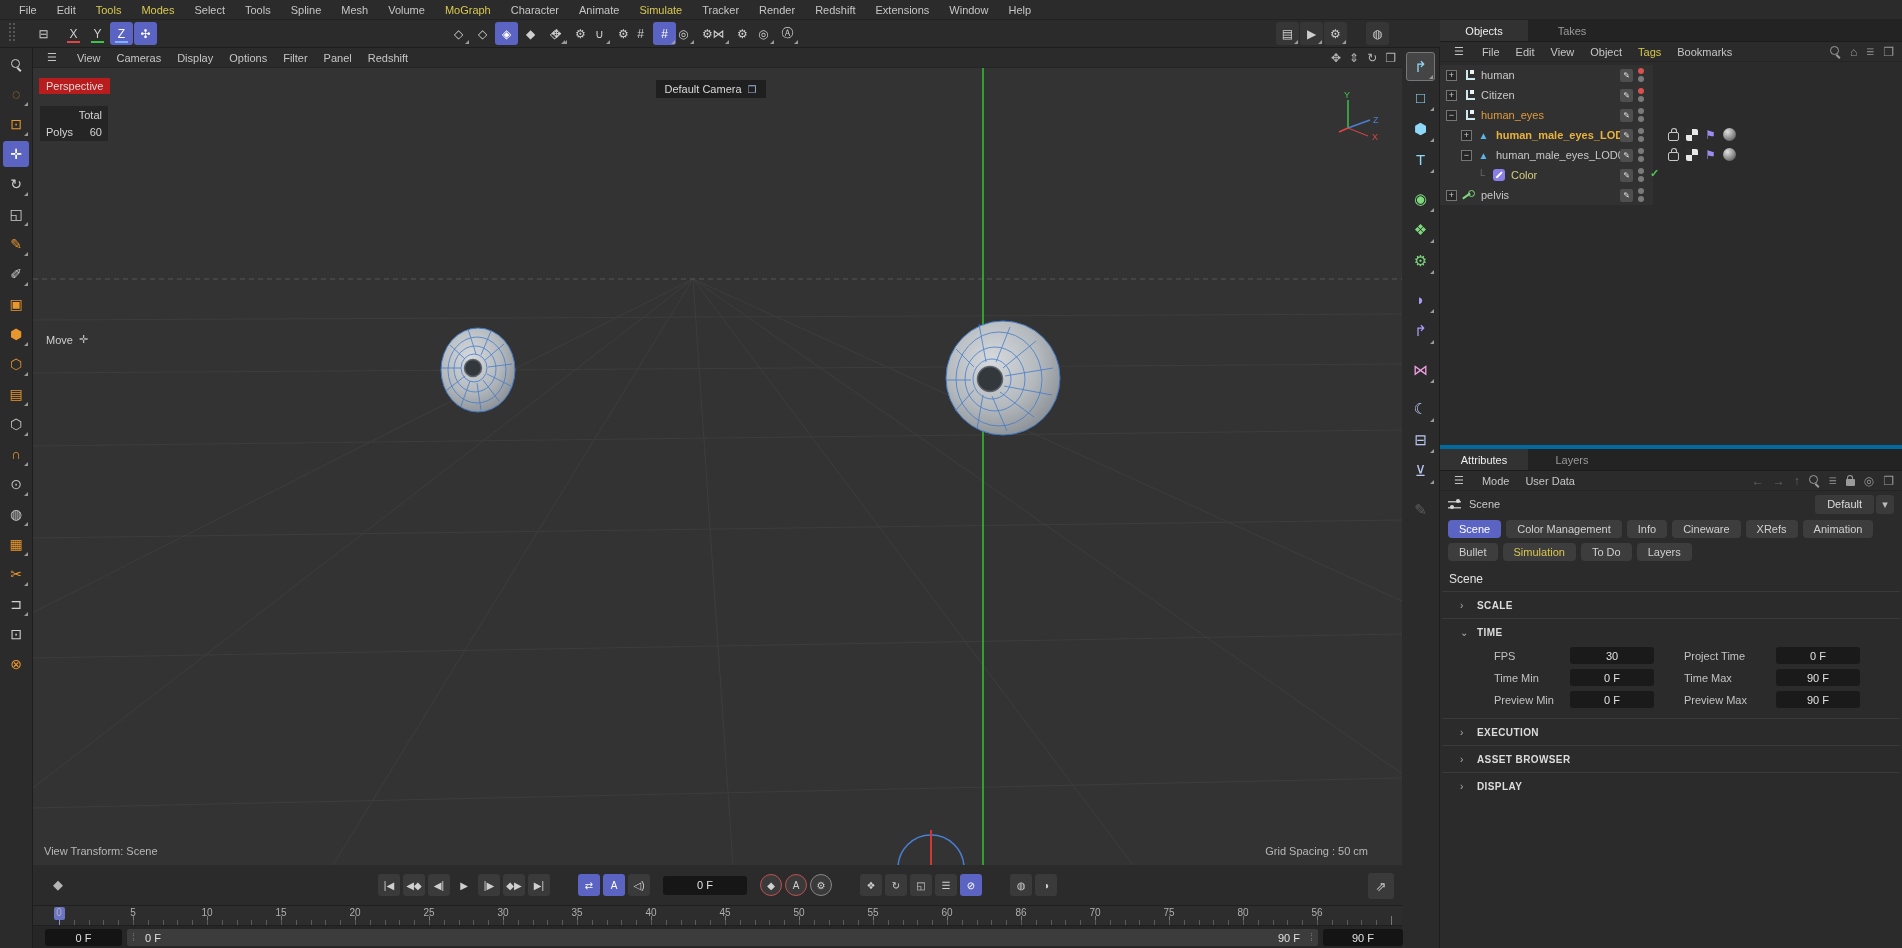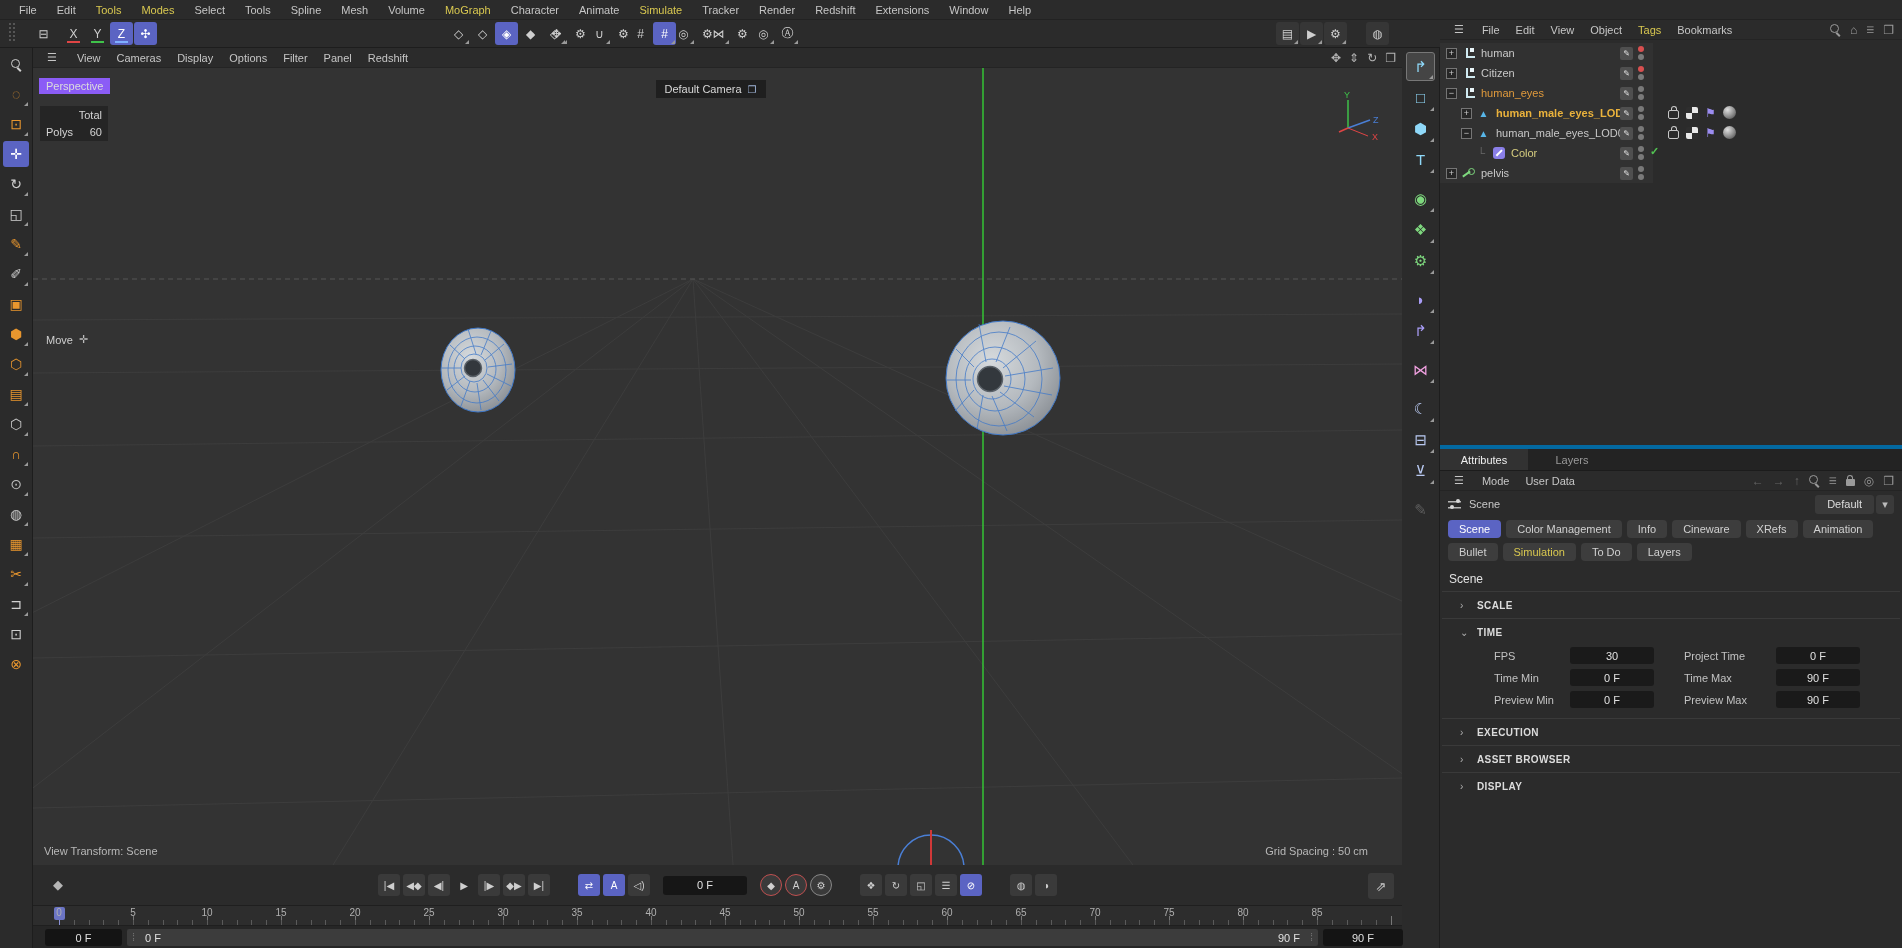"Objects" div.tabbar { html: none -> <div> <div>Objects</div> <div>Takes</div> </div> }
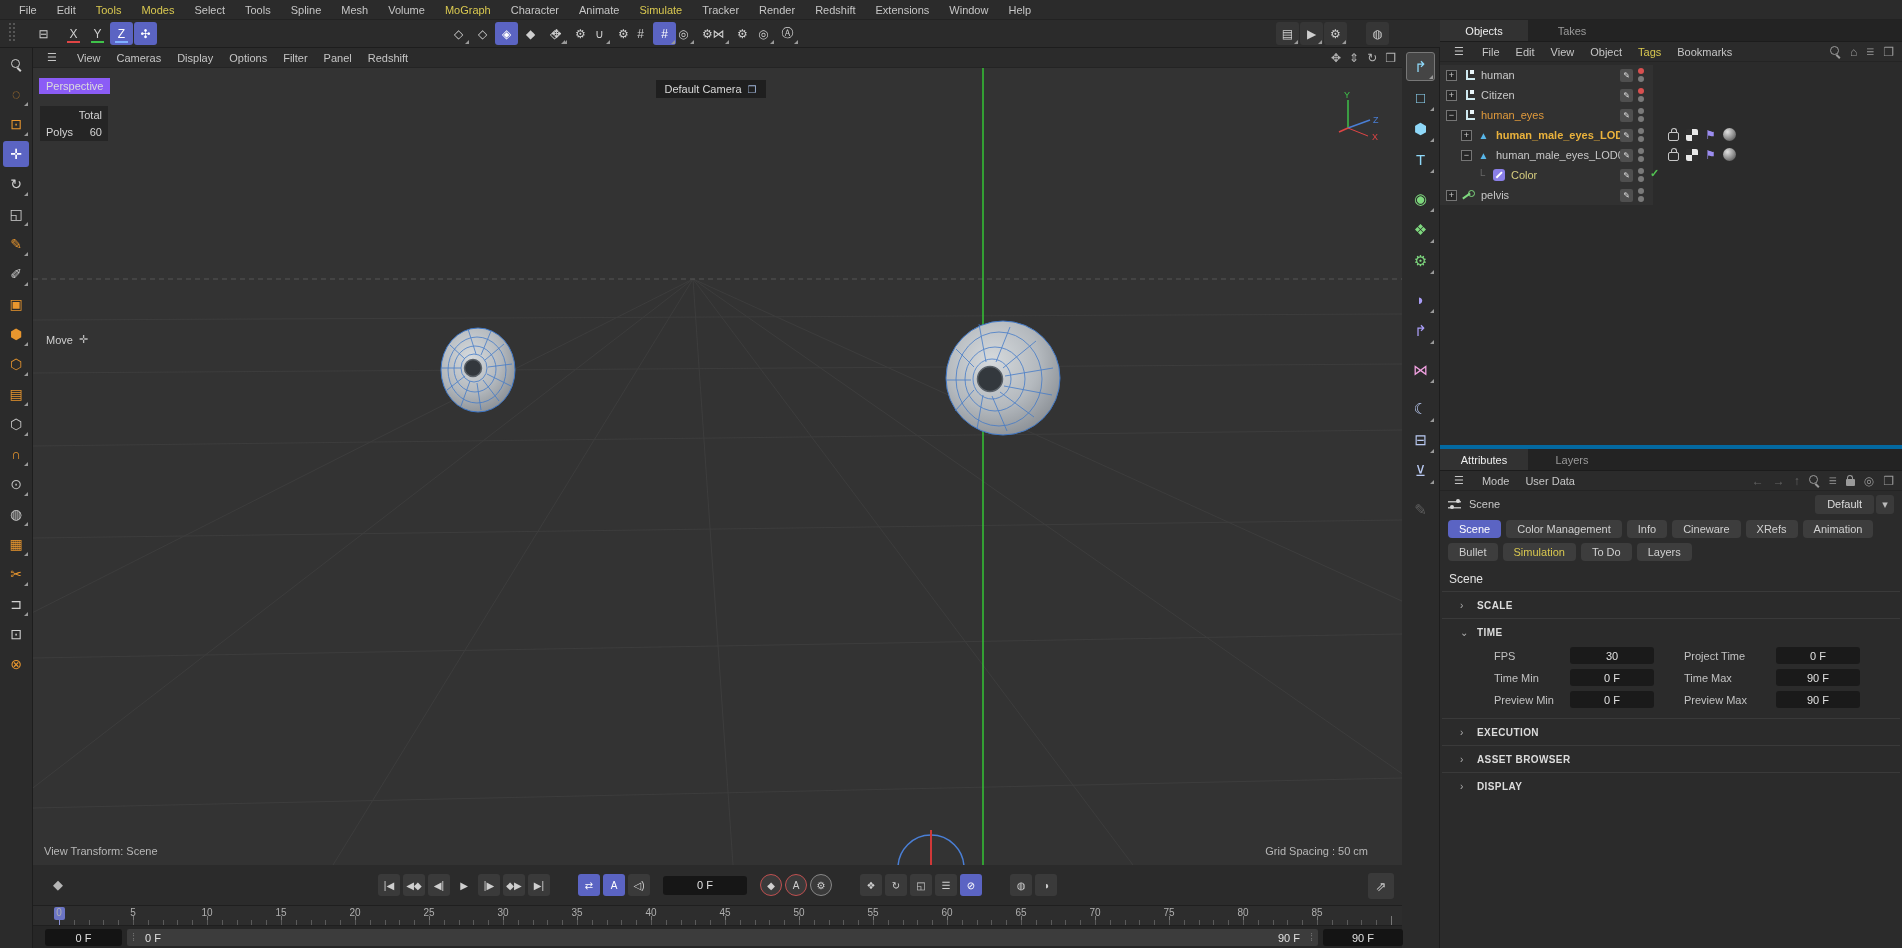"Perspective" .vp-label { background: #8b5cf6 -> #b91c1c }
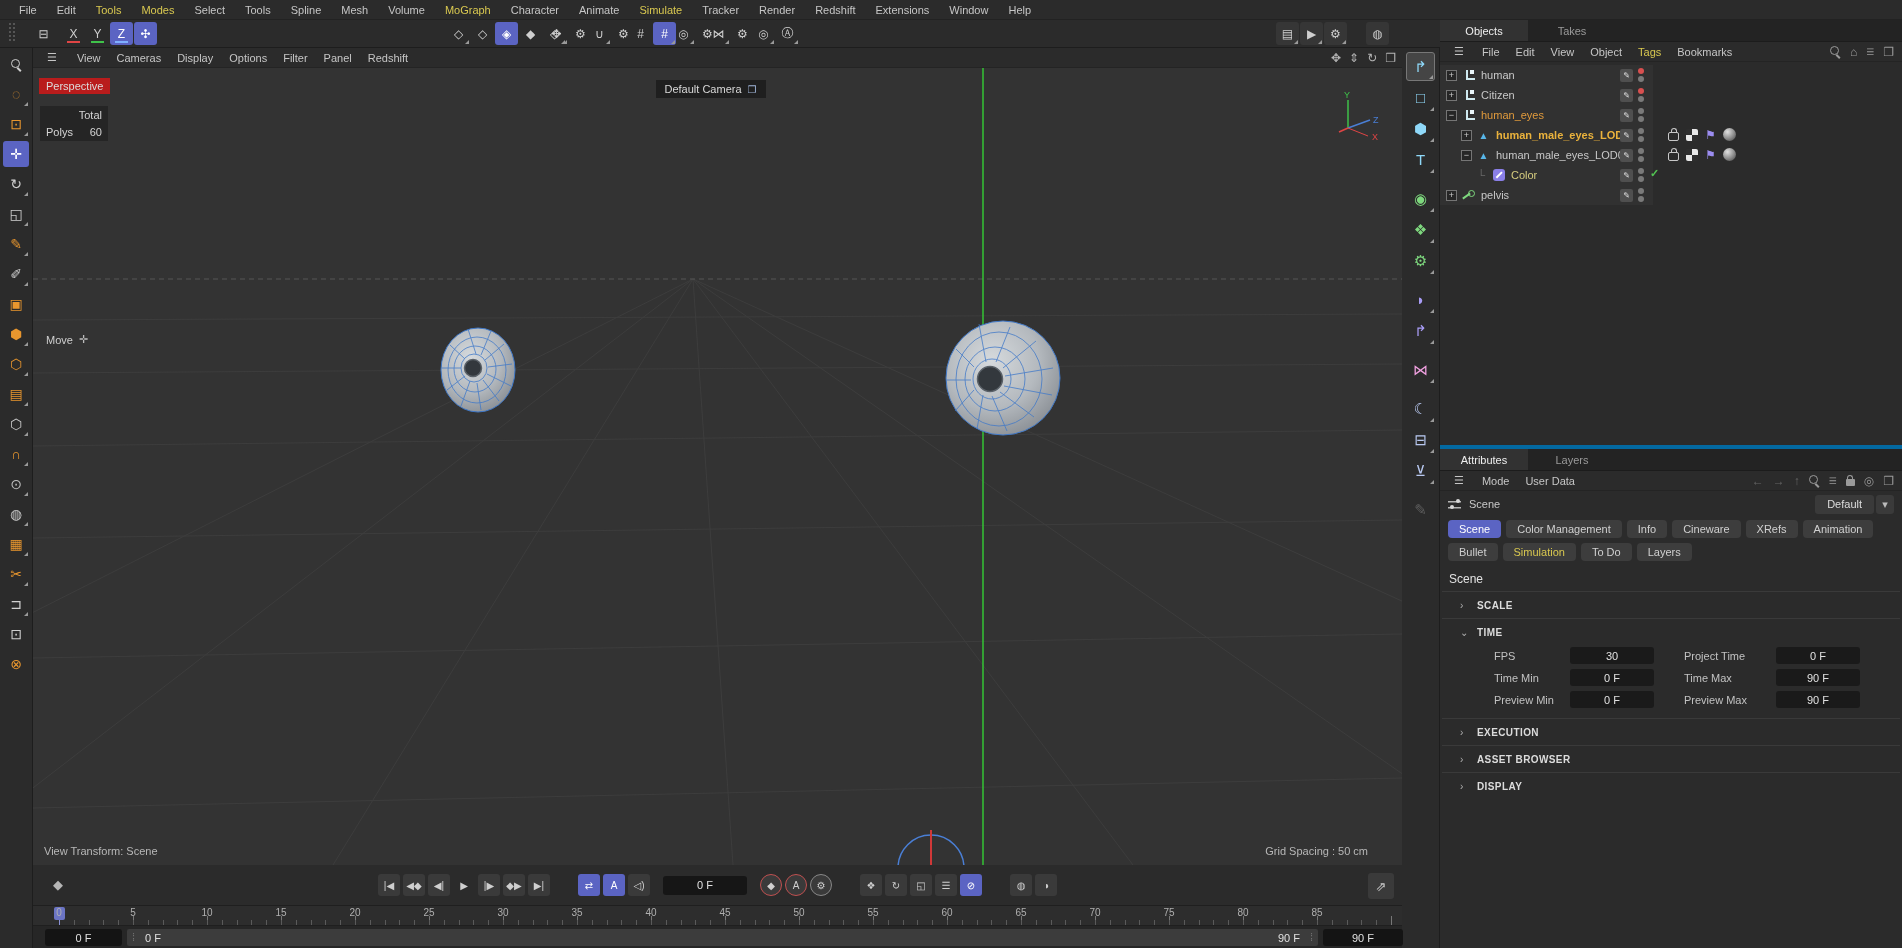"65" span.ruler-num { text: 65 -> 86 }
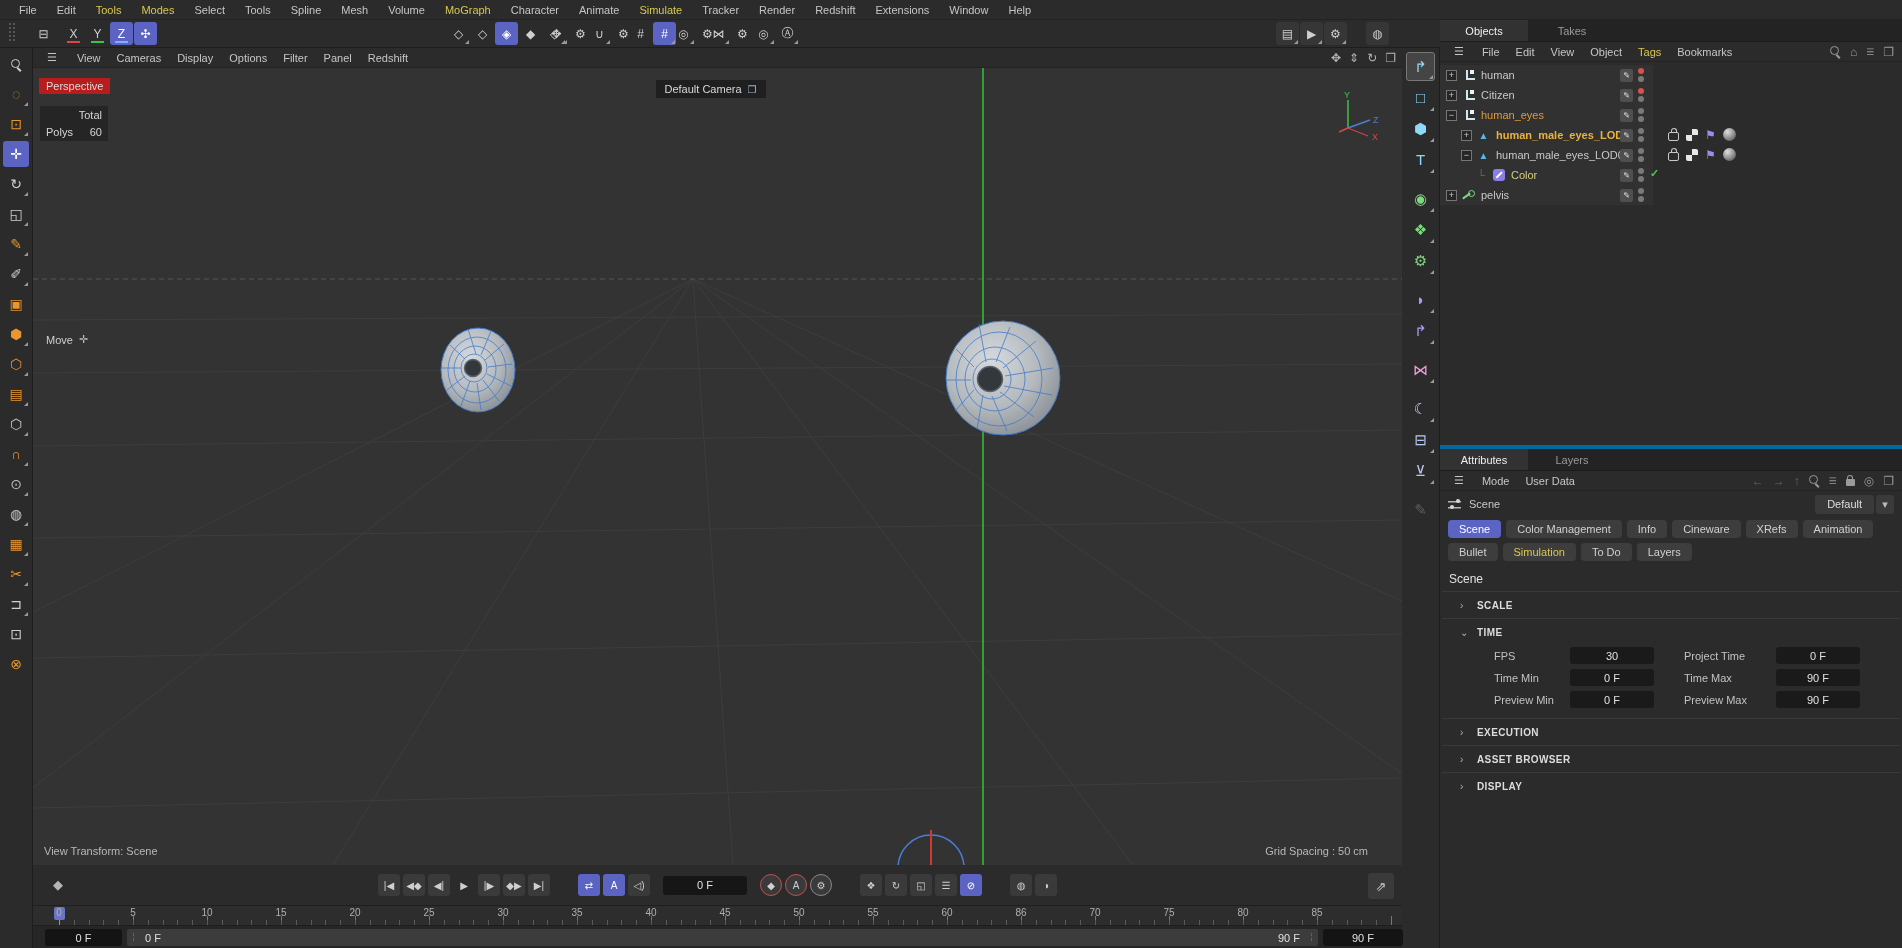"85" span.ruler-num { text: 85 -> 56 }
